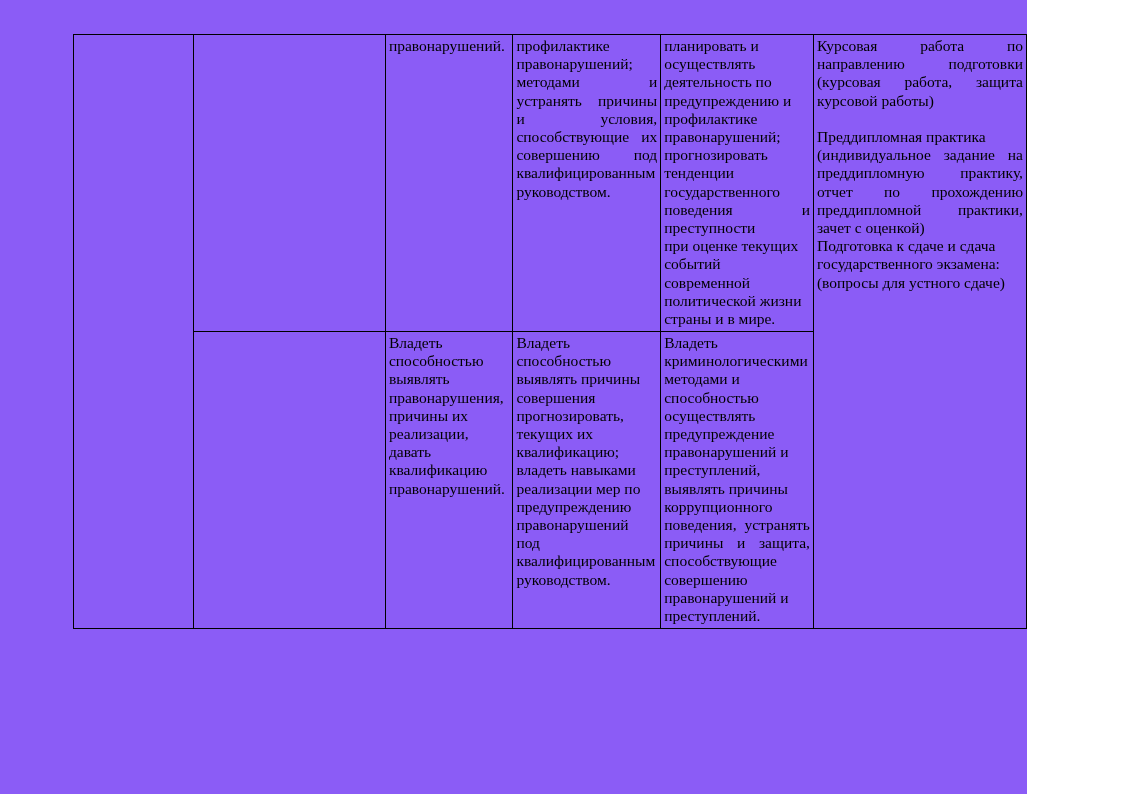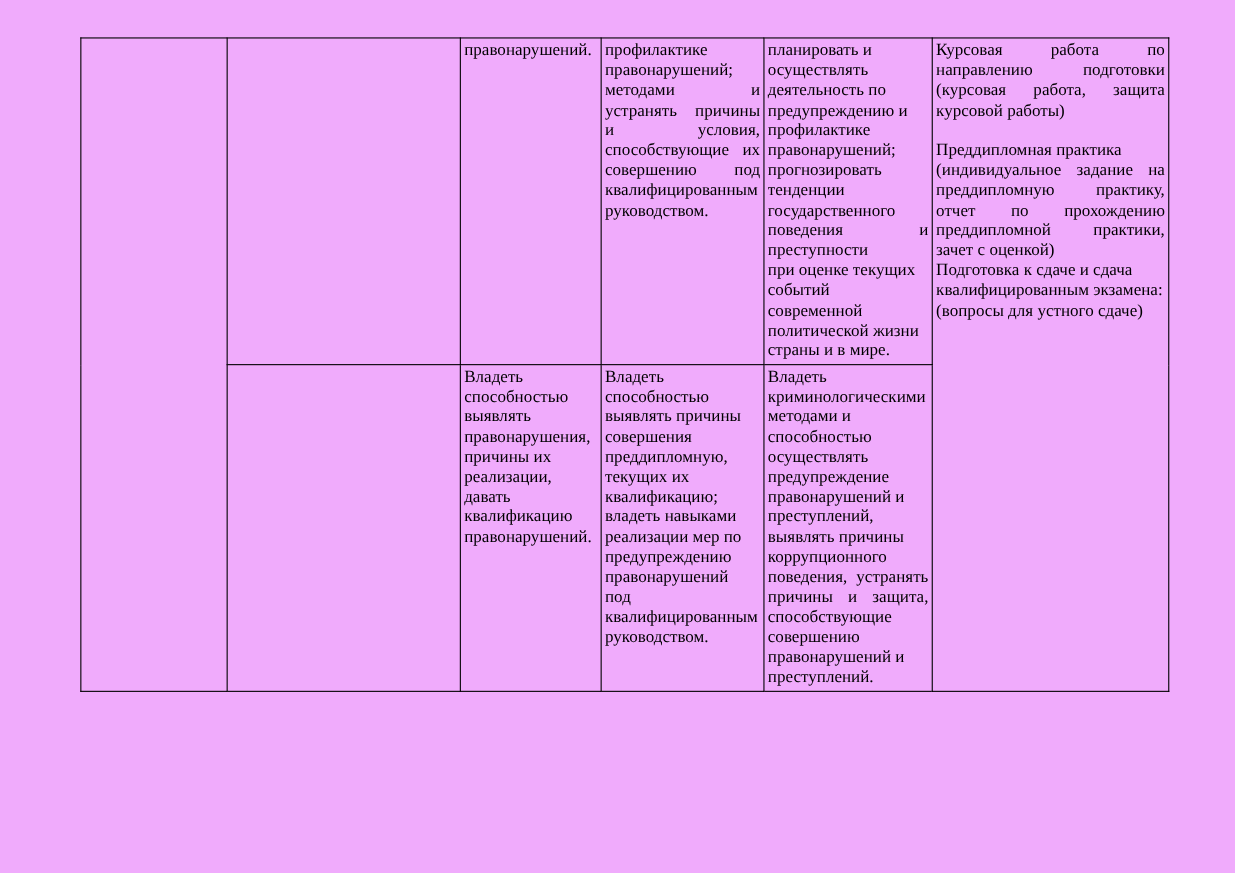"правонарушений." .page { background: #f0abfc -> #8b5cf6; width: 1123px -> 1027px }
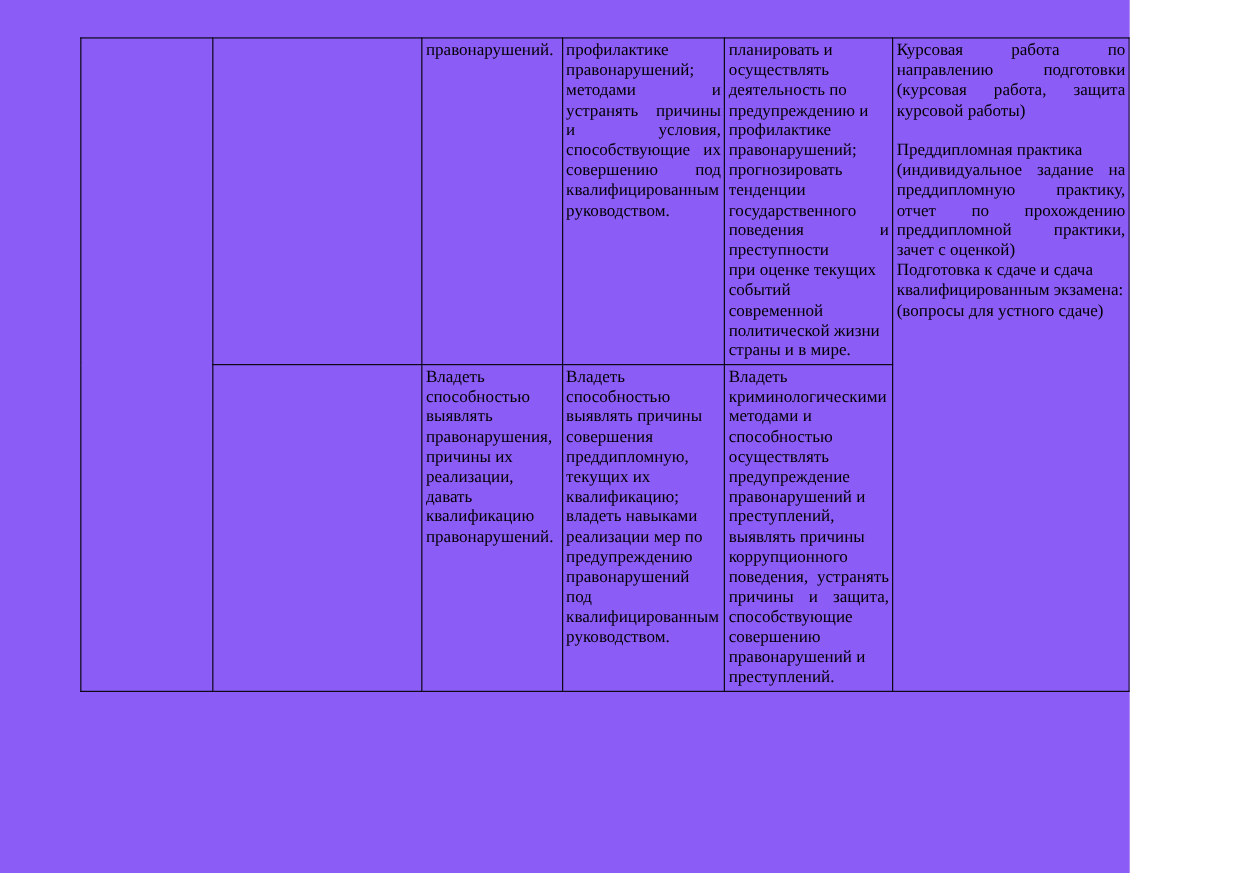"квалифицированным экзамена:" div.line { text: квалифицированным -> государственного }
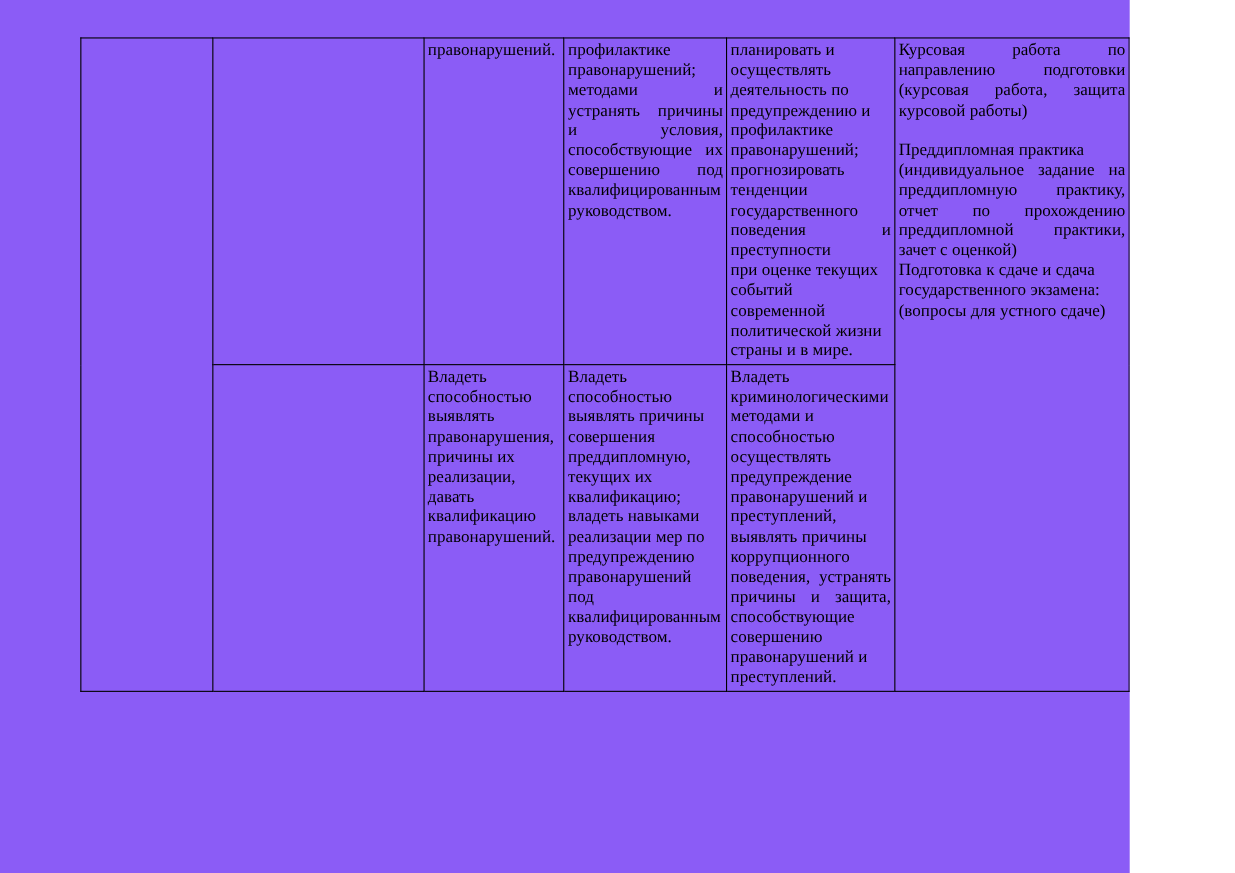"преддипломную," div.line { text: преддипломную -> прогнозировать }
